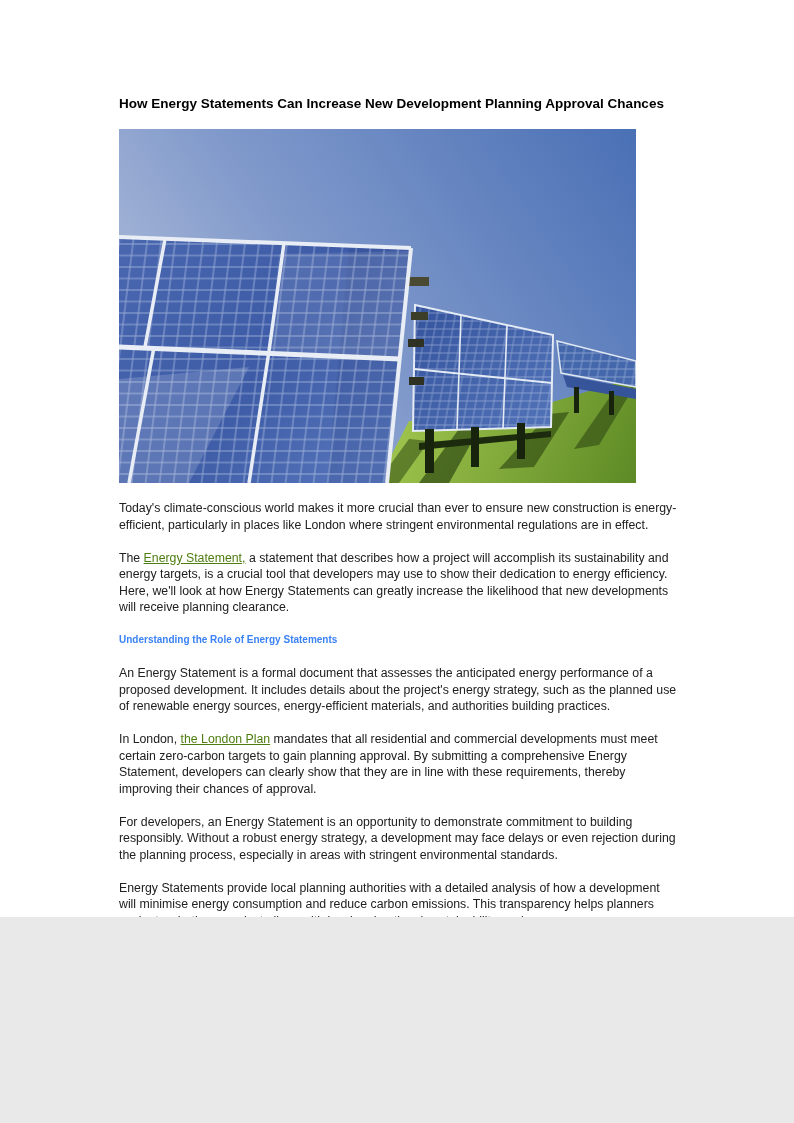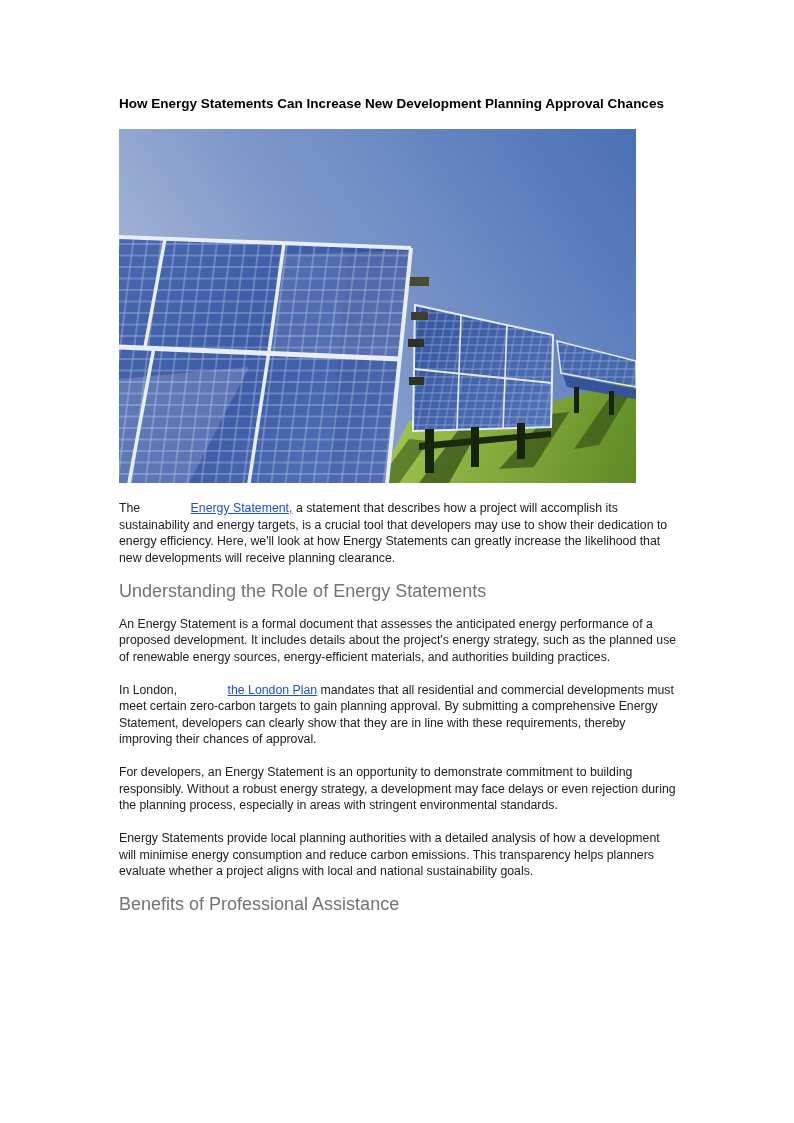"How Energy Statements Can Increase" .page { height: 1123px -> 917px }
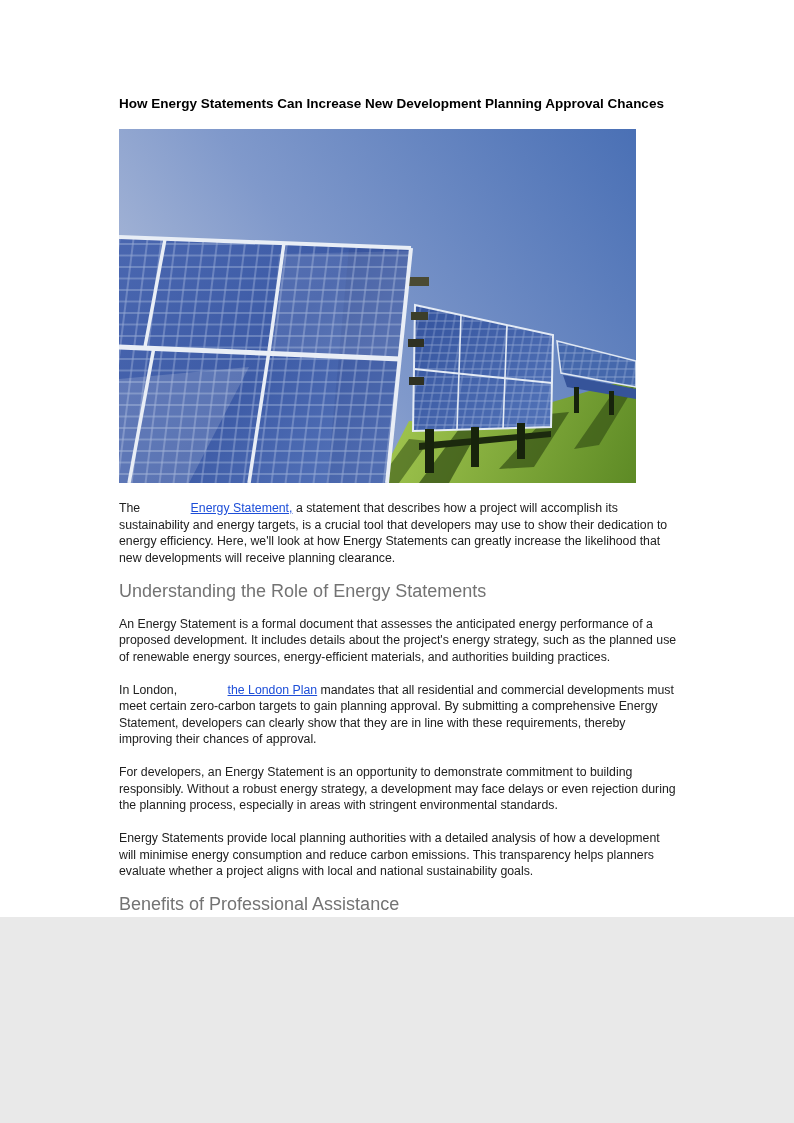"Today's climate-conscious world makes it" p.body-par { html: none -> <p>Today's climate-conscious world makes it more crucial than ever to ensure new construction is energy-efficient, particularly in places like London where stringent environmental regulations are in effect.</p> }
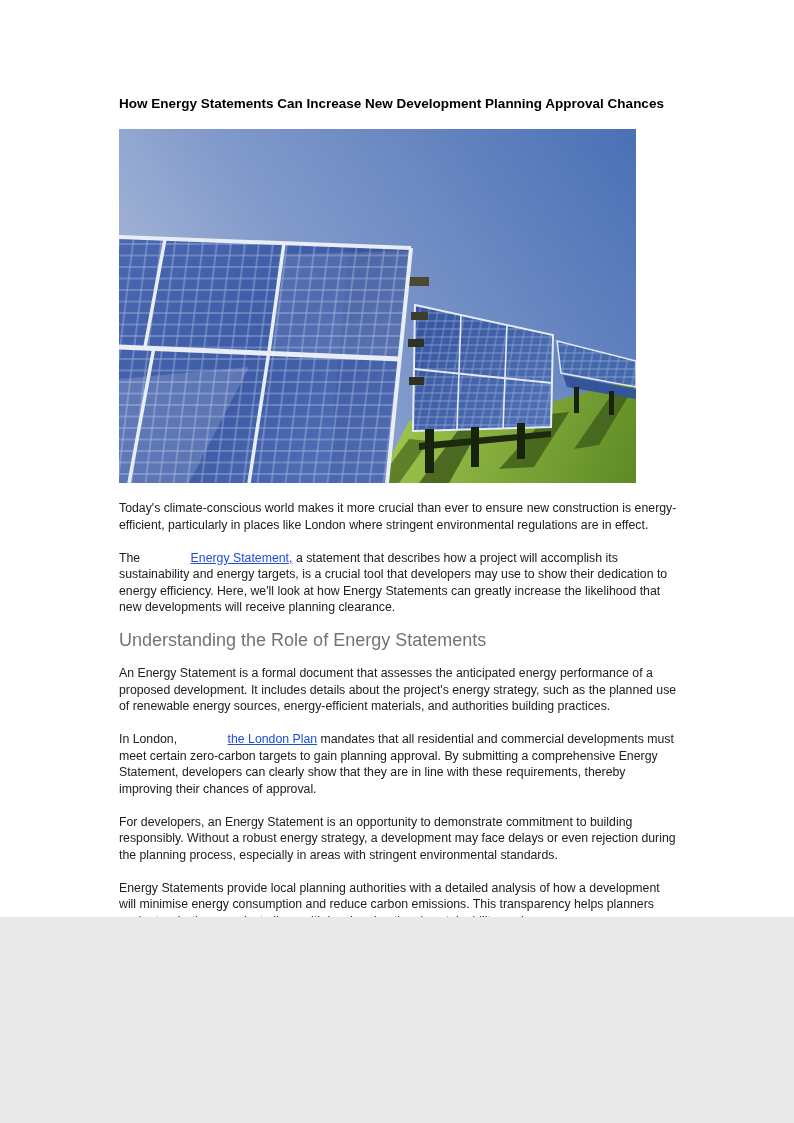"Energy Statement," a.doclink { color: #1d4ed8 -> #4d7c0f; margin-left: 47px -> none }
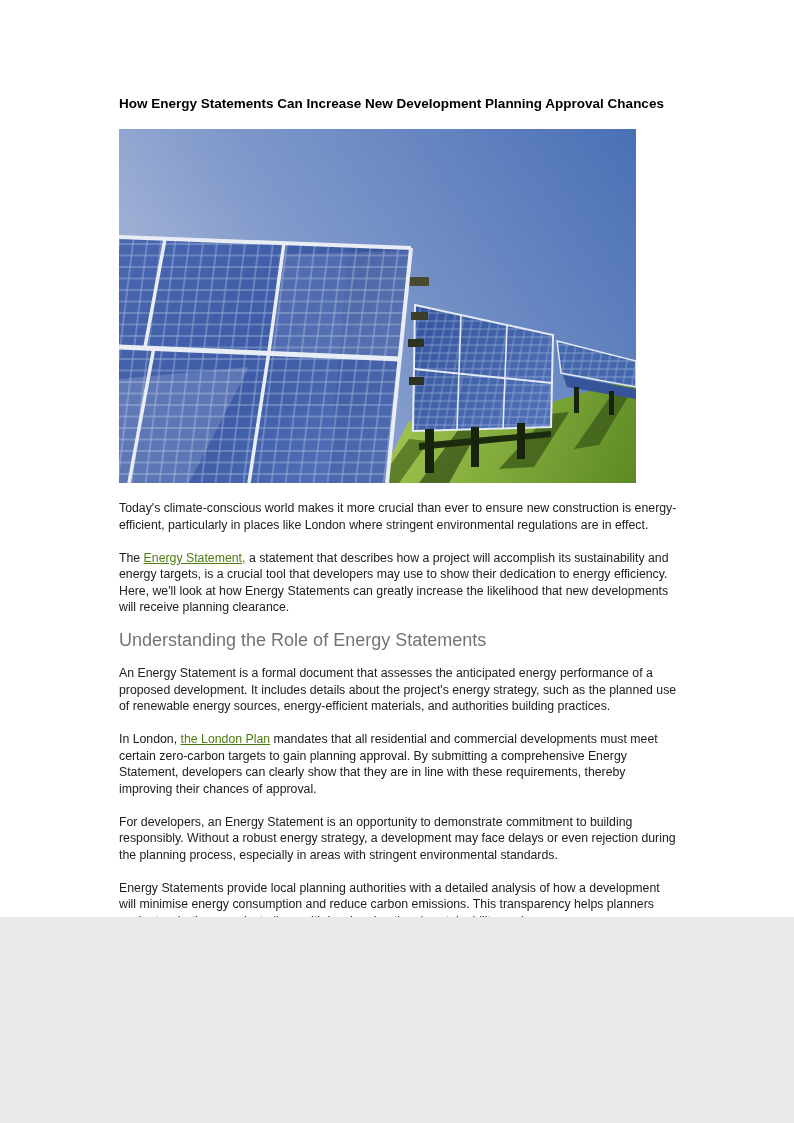"Understanding the Role of Energy" h2.sec-heading { color: #737373 -> #3b82f6; font-size: 18px -> 10px; font-weight: normal -> bold }
